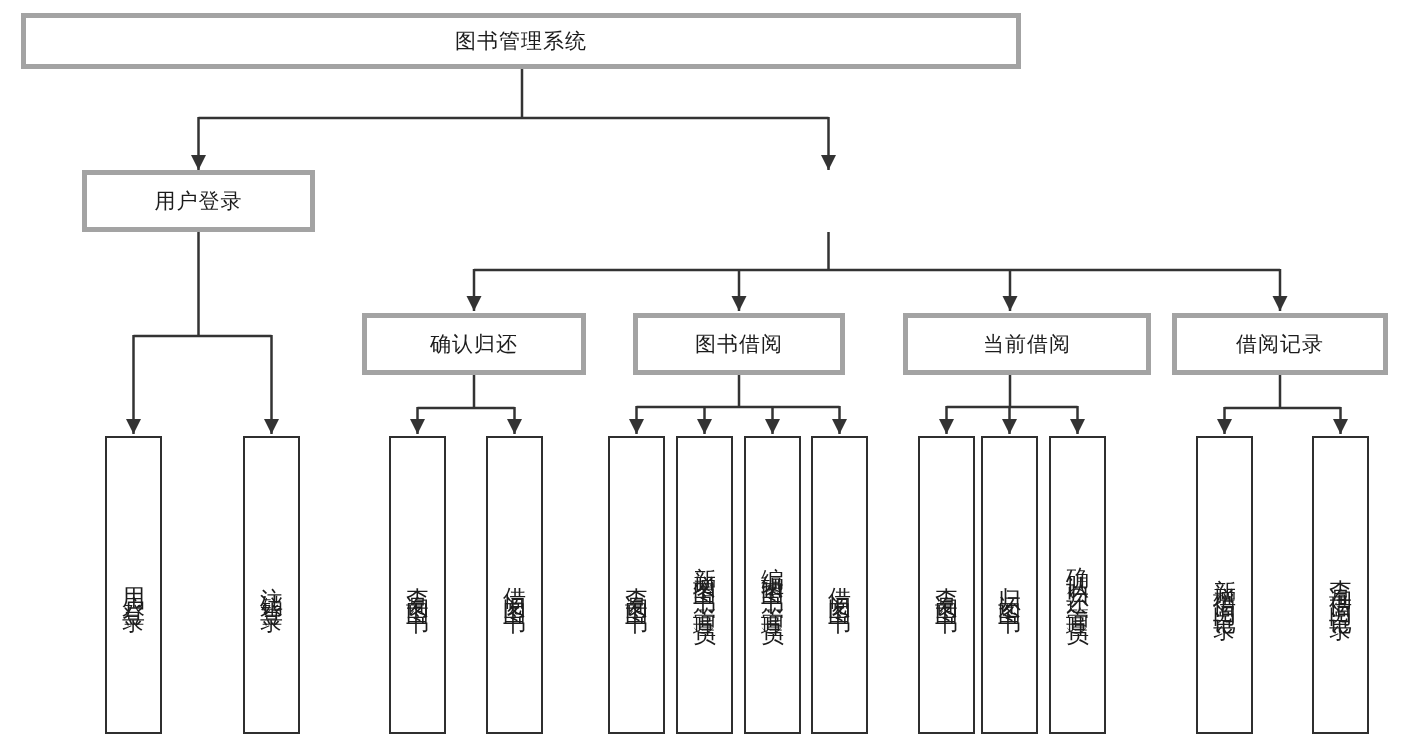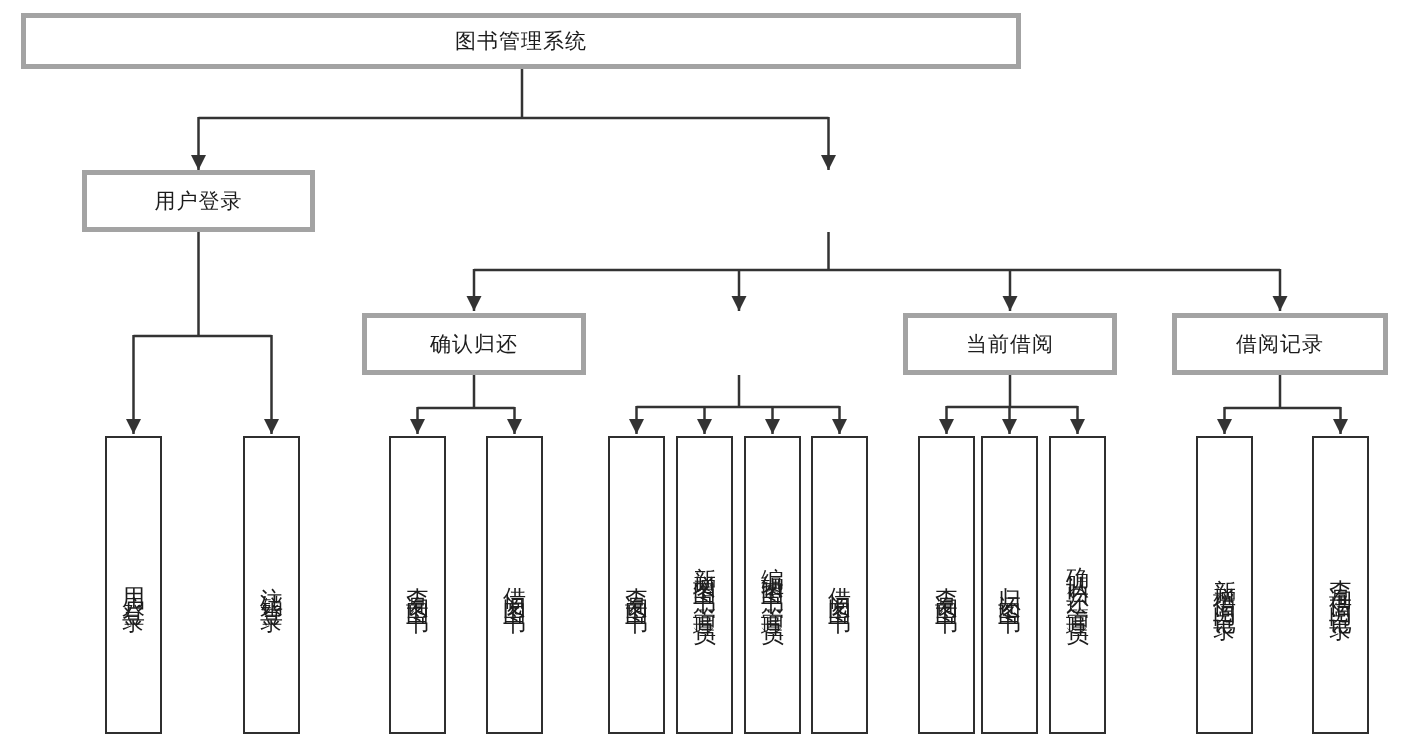"图书借阅" div.hbox { html: none -> <div> <span>图书借阅</span> </div> }
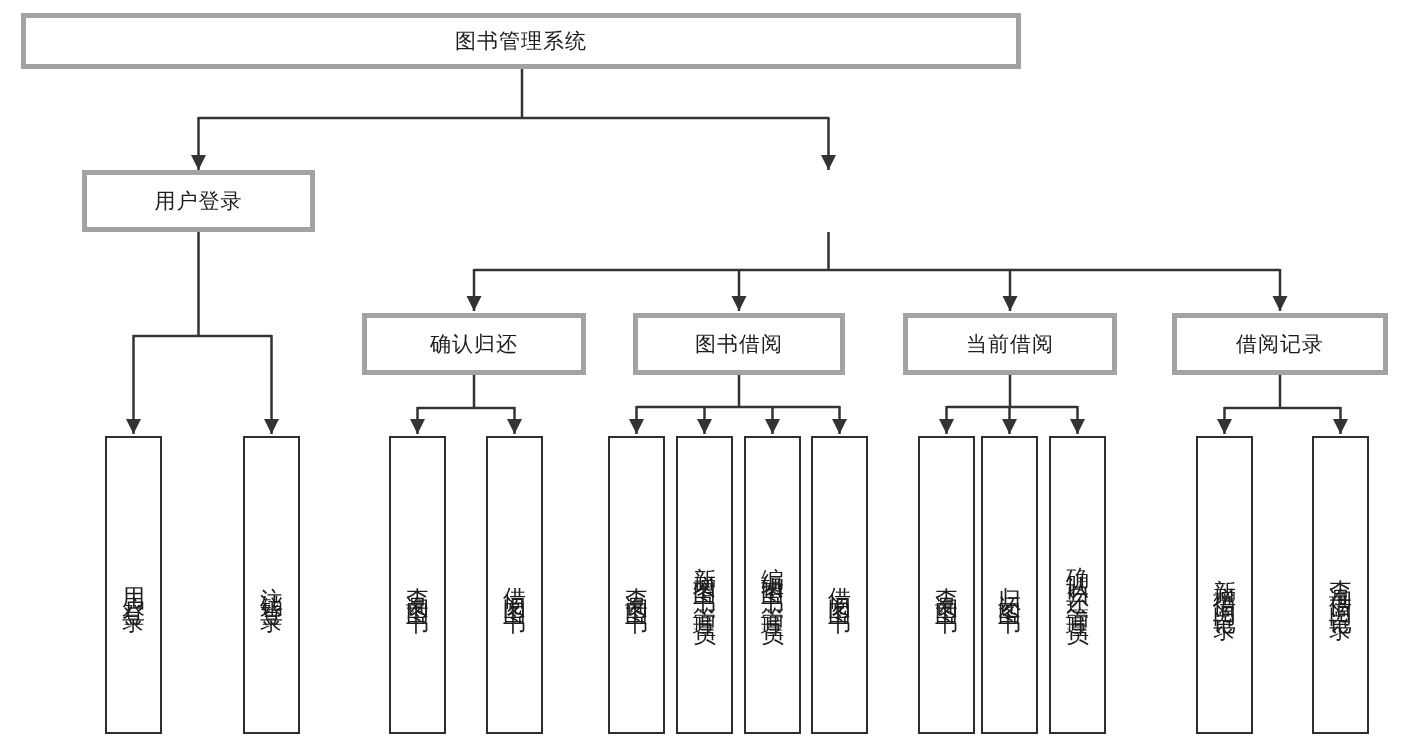"当前借阅" div.hbox { width: 214px -> 248px }
